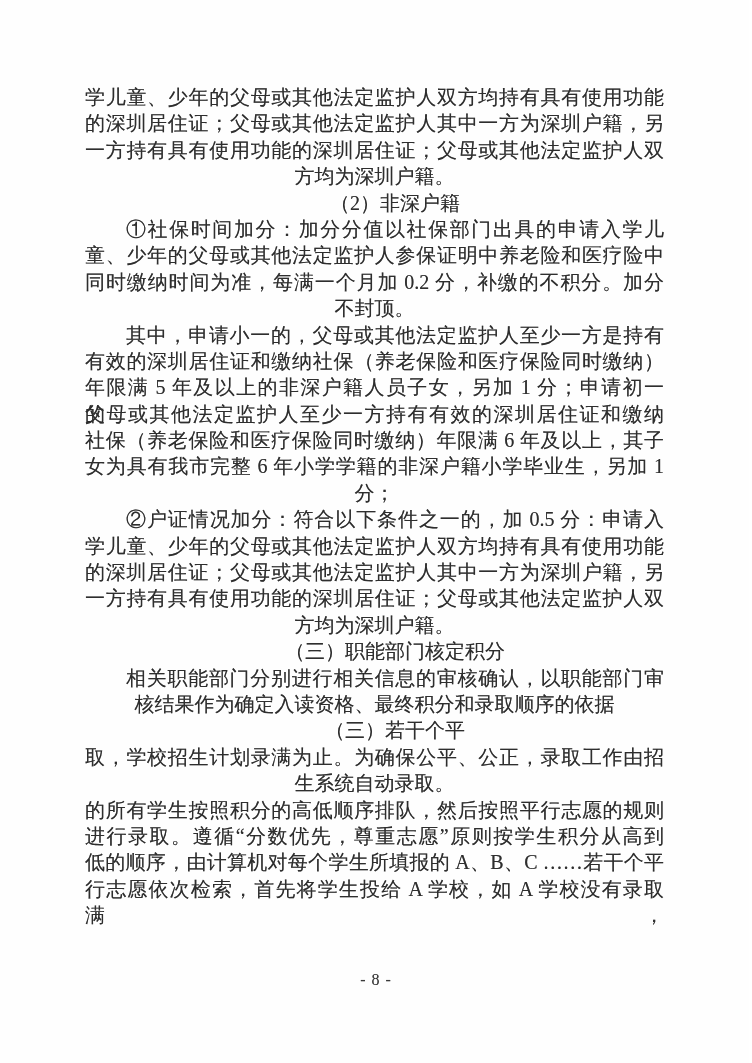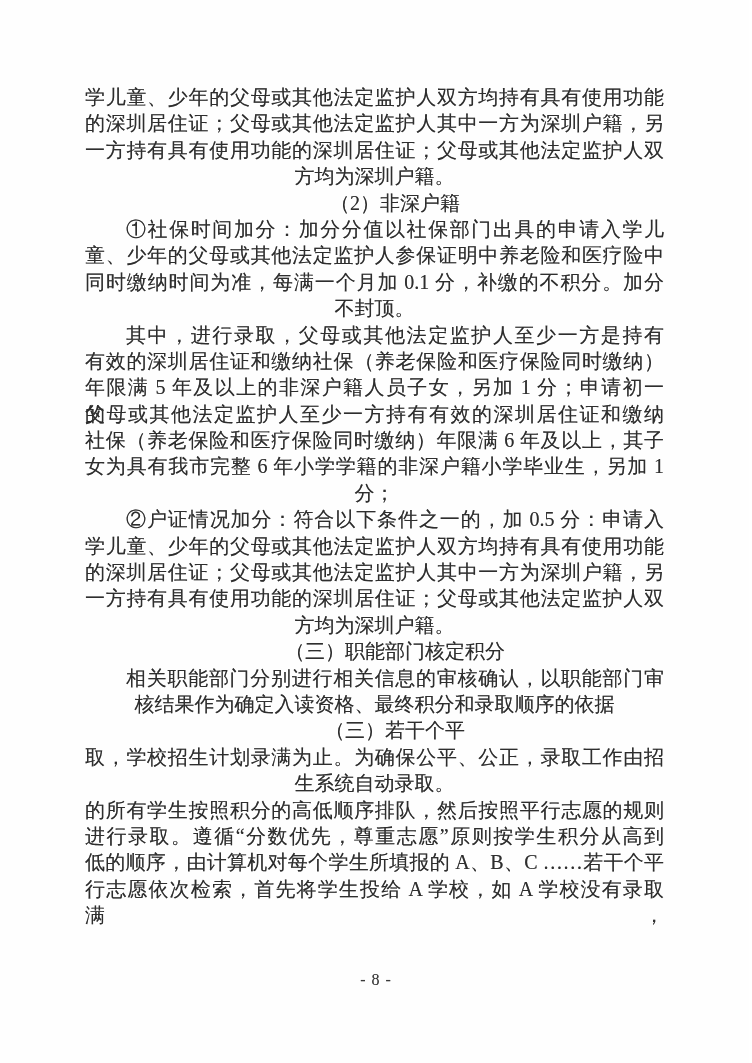"同时缴纳时间为准，每满一个月加 0.1 分，补缴的不积分。加分" span { text: 0.1 -> 0.2 }
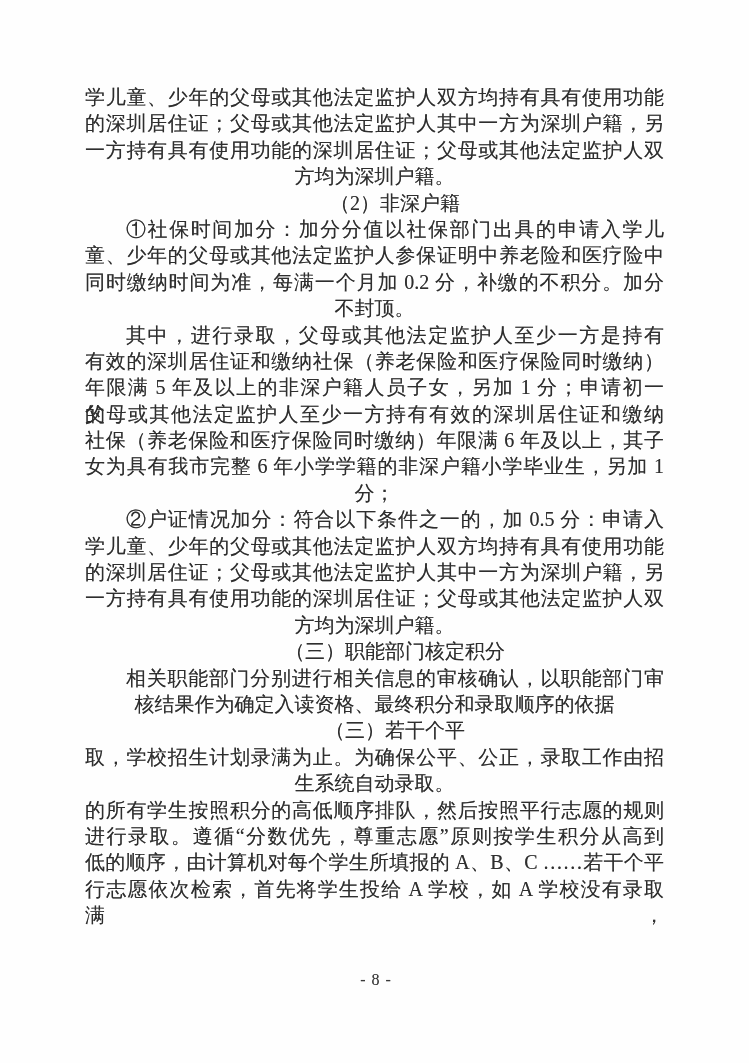"其中，进行录取，父母或其他法定监护人至少一方是持有" span { text: 进行录取 -> 申请小一的 }
